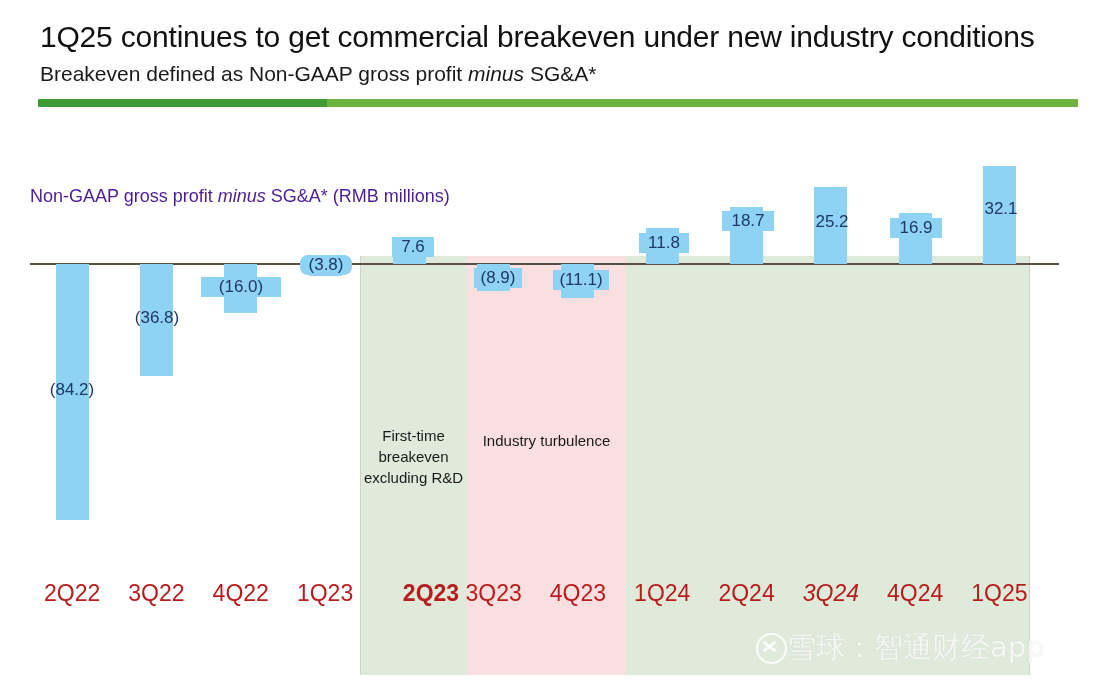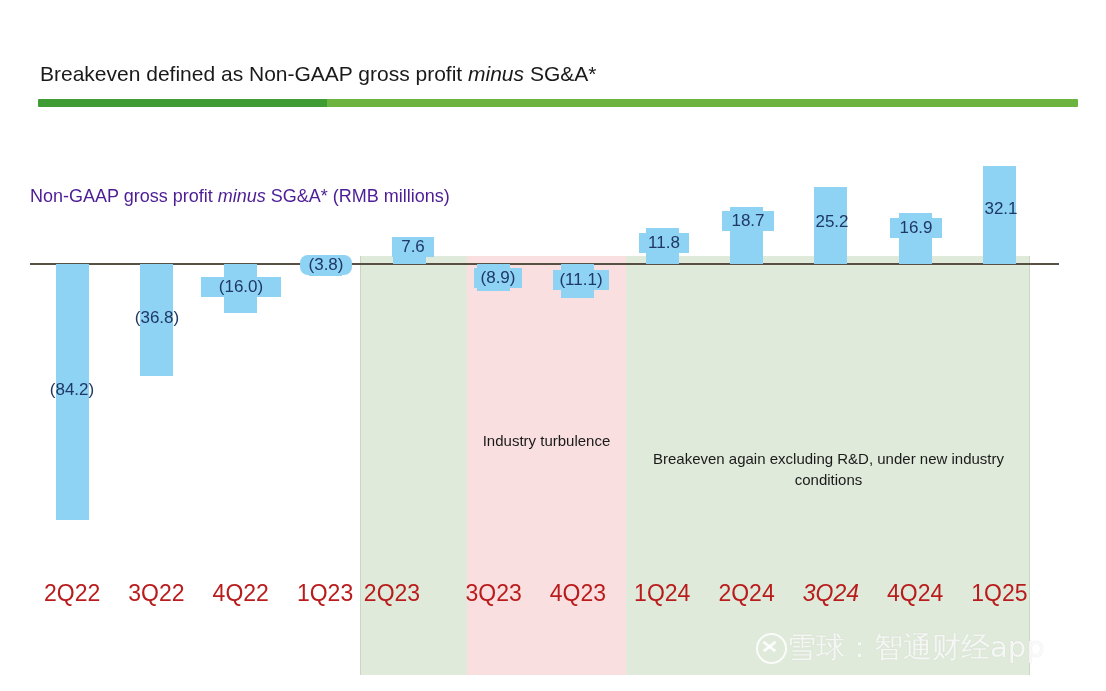"1Q25 continues to get commercial" div.title { html: none -> <div>1Q25 continues to get commercial breakeven under new industry conditions</div> }
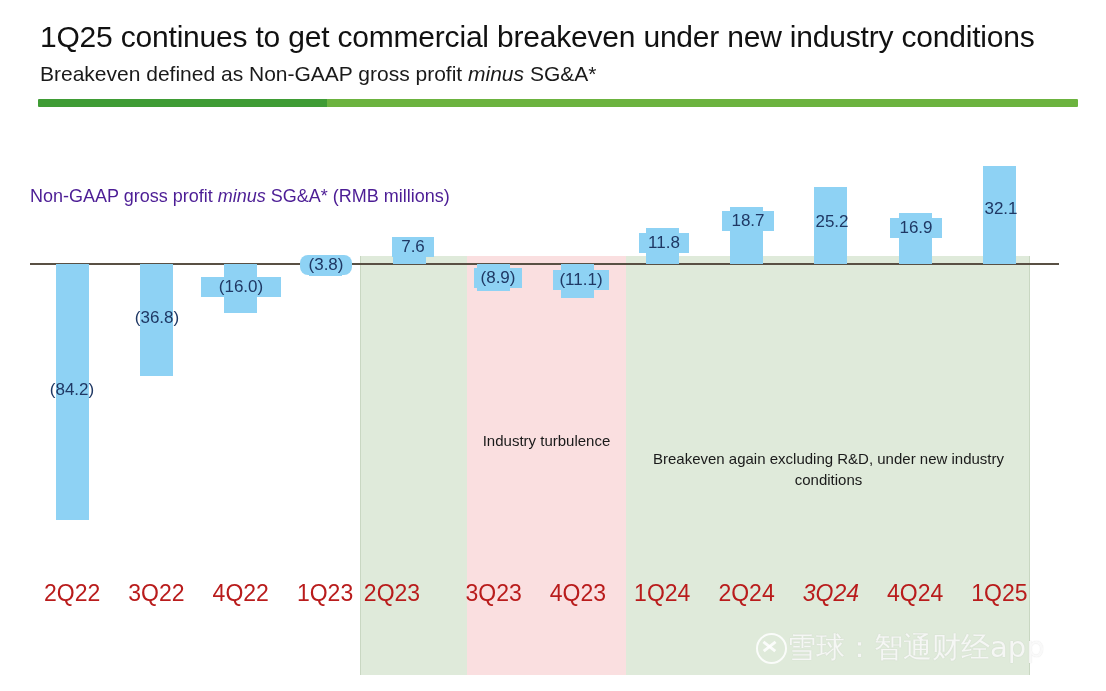"First-time breakeven excluding R&D" div.band-label { html: none -> <div>First-time breakeven excluding R&amp;D</div> }
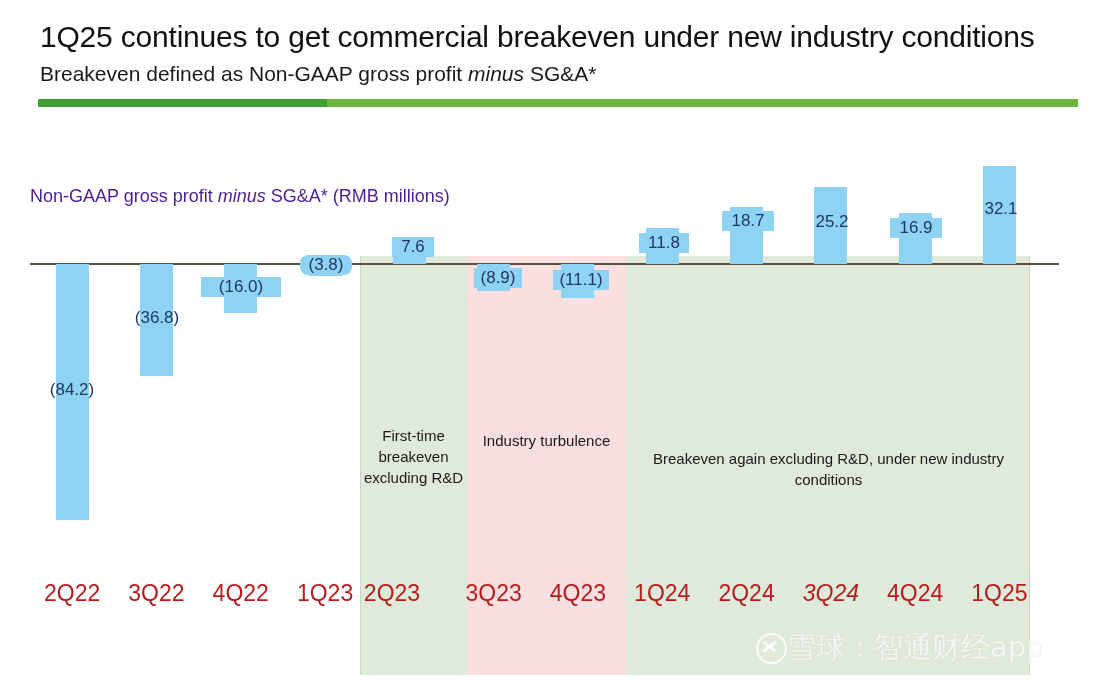"Breakeven again excluding R&D, under" div.band-label { html: <div>Breakeven again excluding R&amp;D, under new industry conditions</div> -> none }
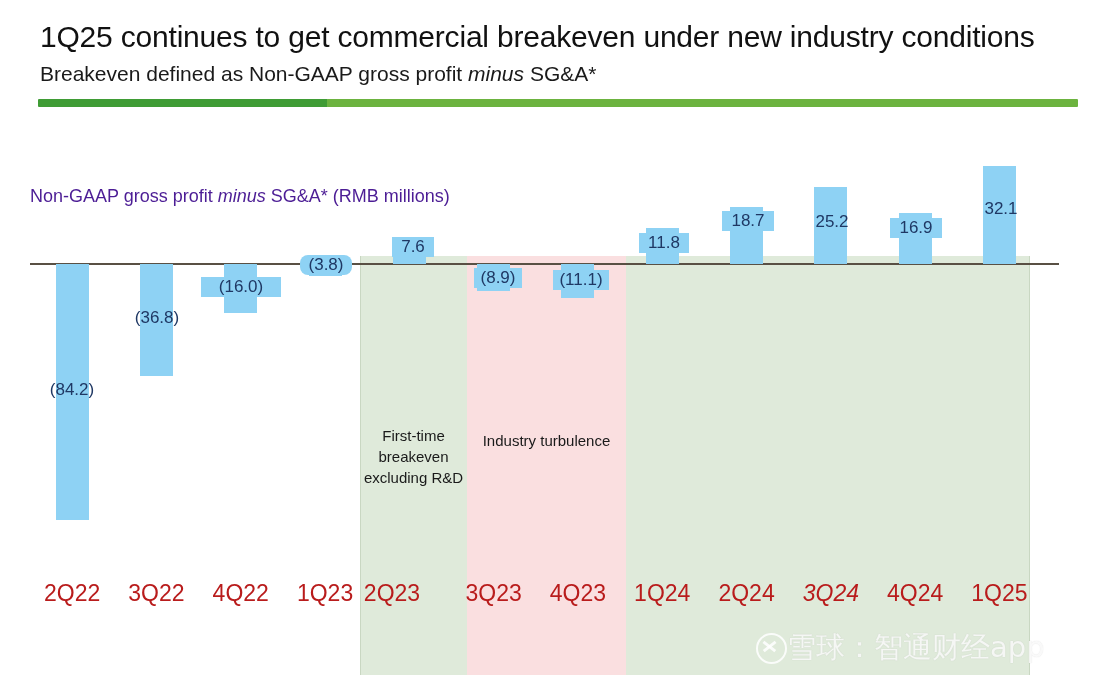"2Q23" div.cat { font-weight: none -> bold; left: 350px -> 389px }
